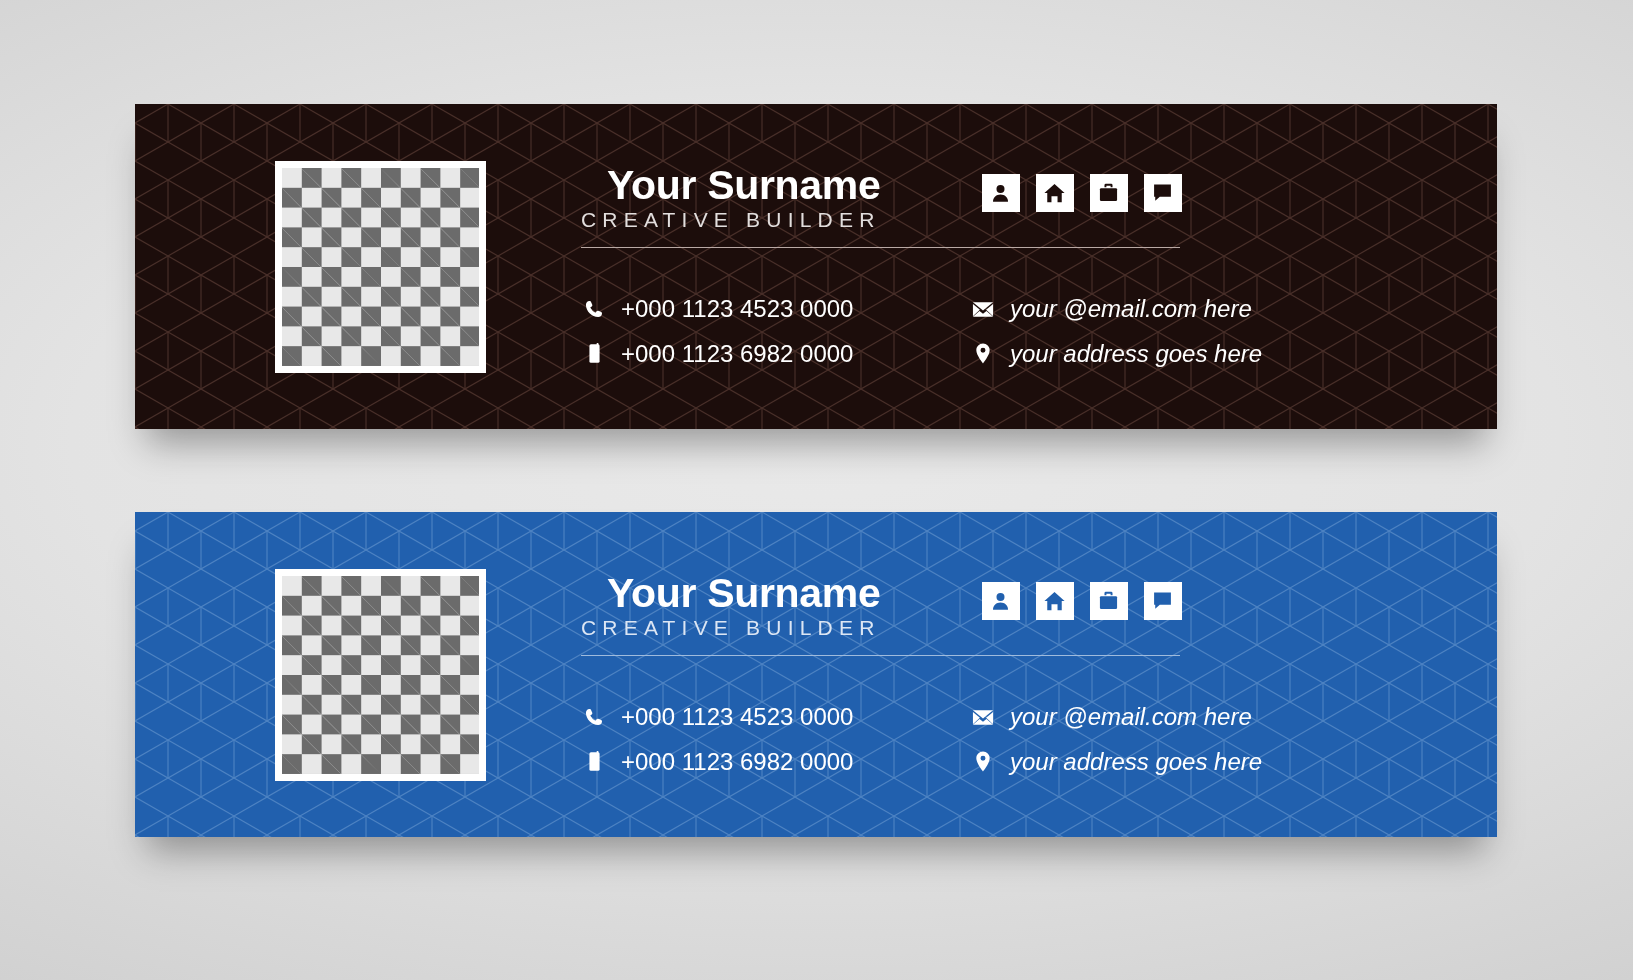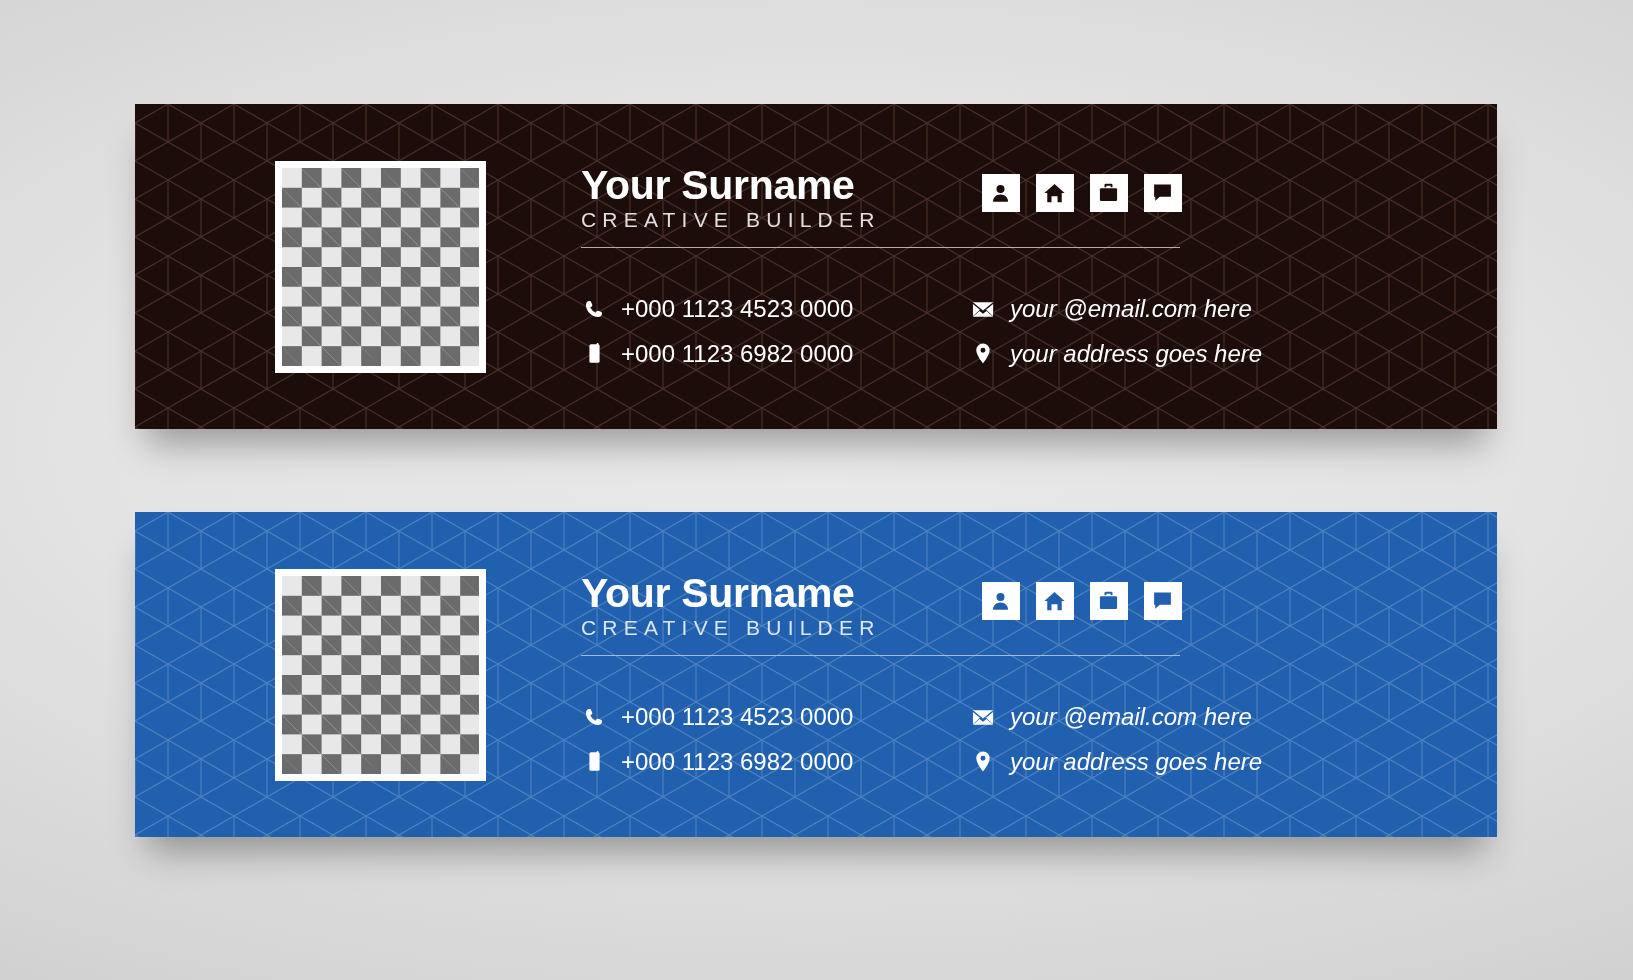"Your Surname" .banner { text-align: none -> right }
